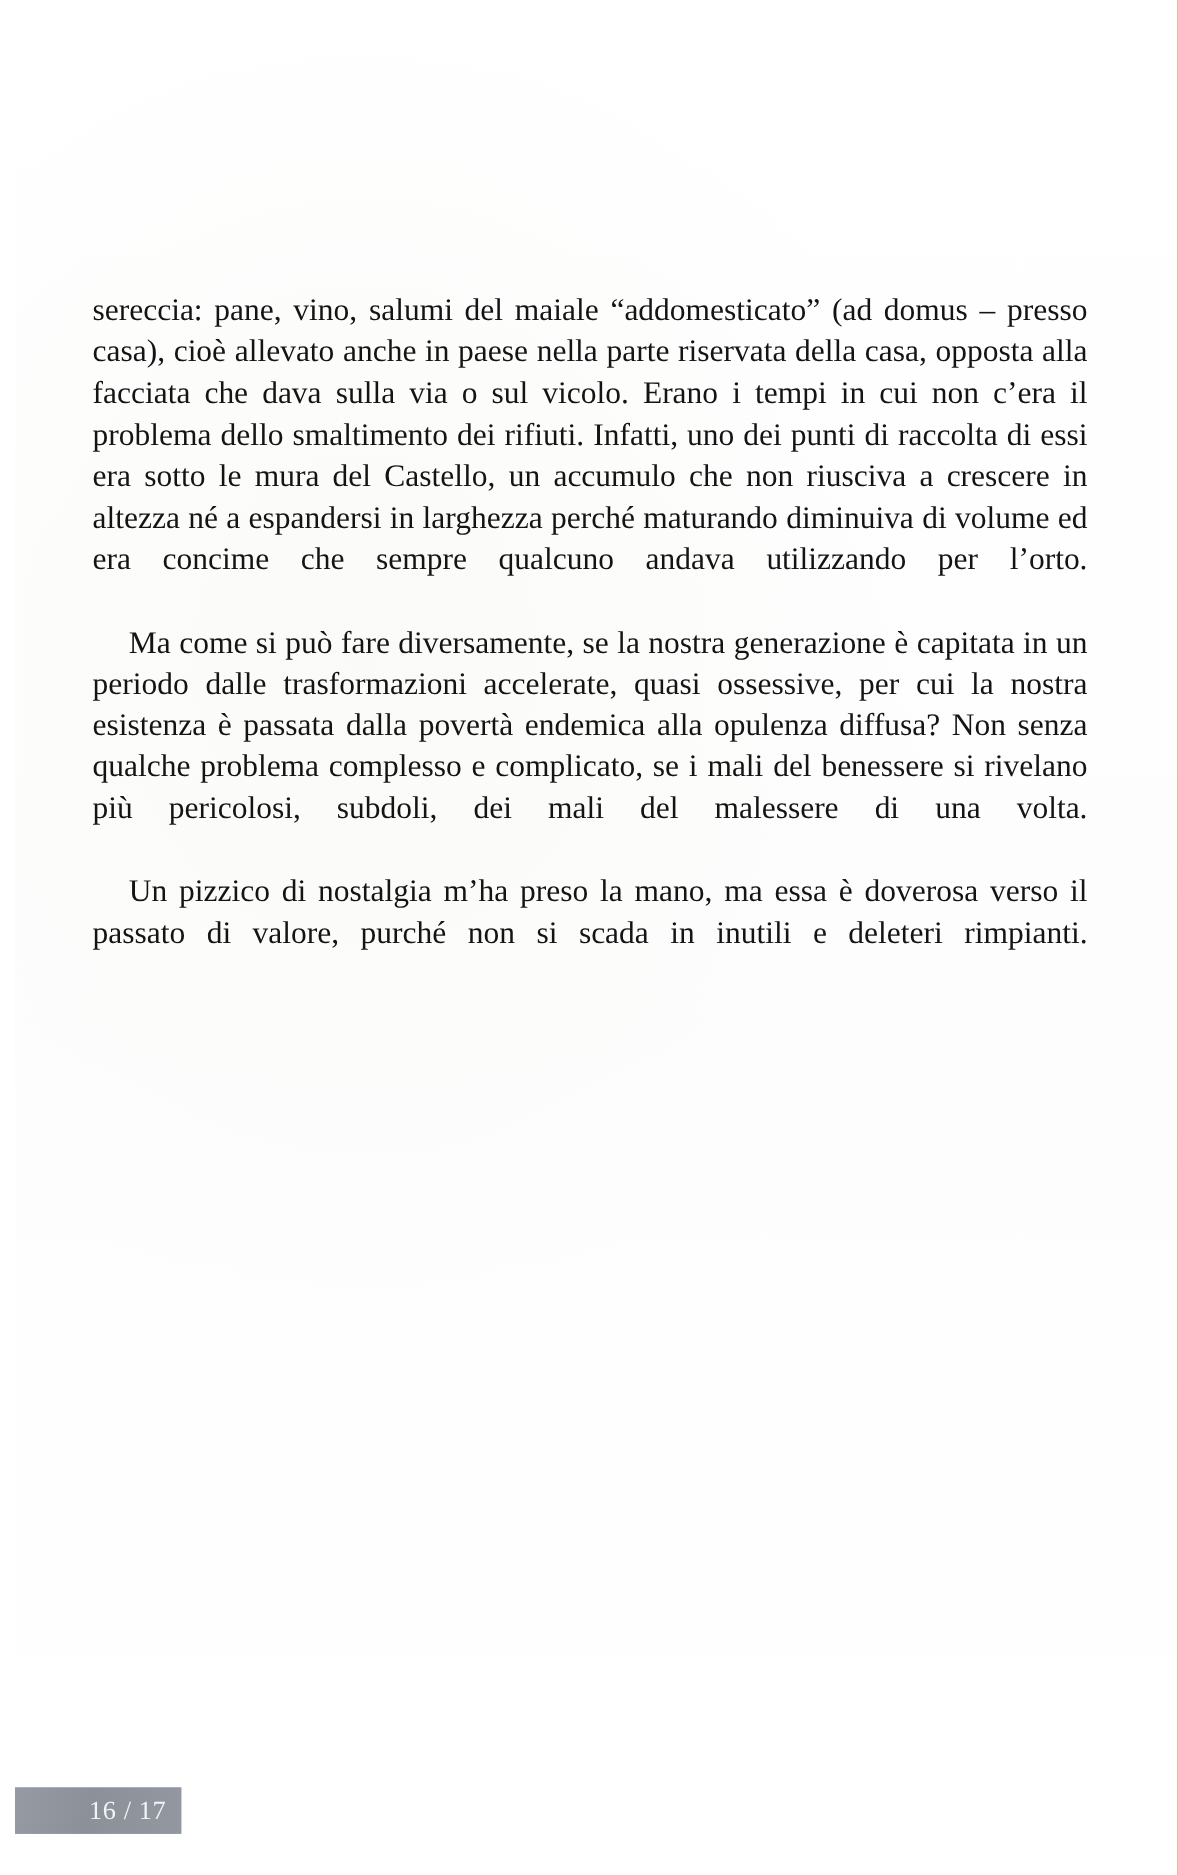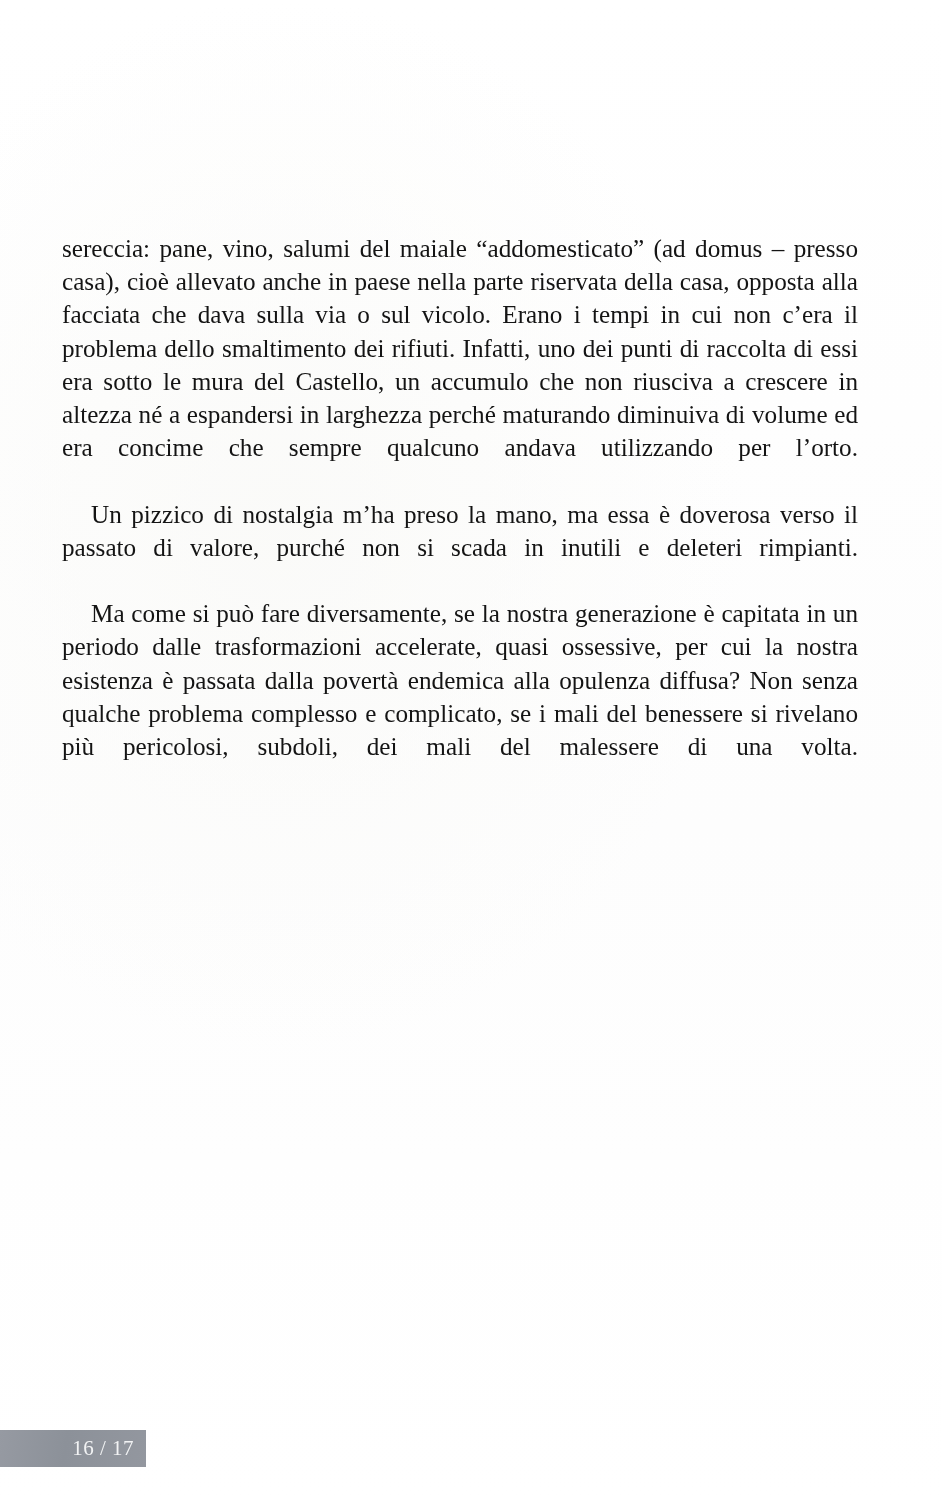"sereccia: pane, vino, salumi del" .page { margin-left: none -> 12px }
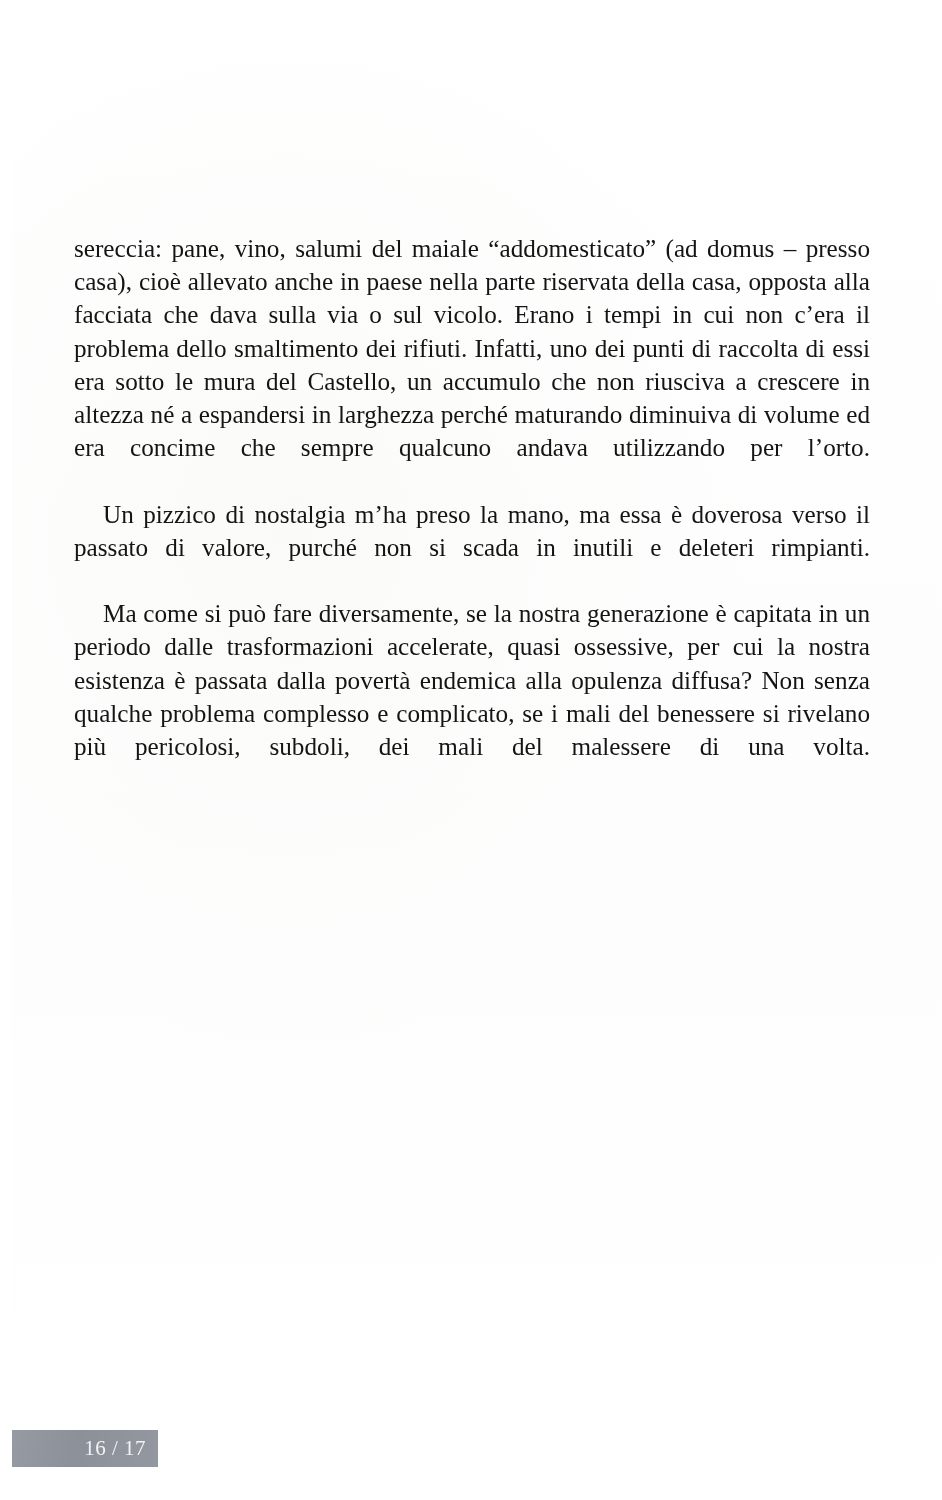"Un pizzico di nostalgia m’ha" p.para { order: before "Ma come si può fare" -> after "Ma come si può fare" }
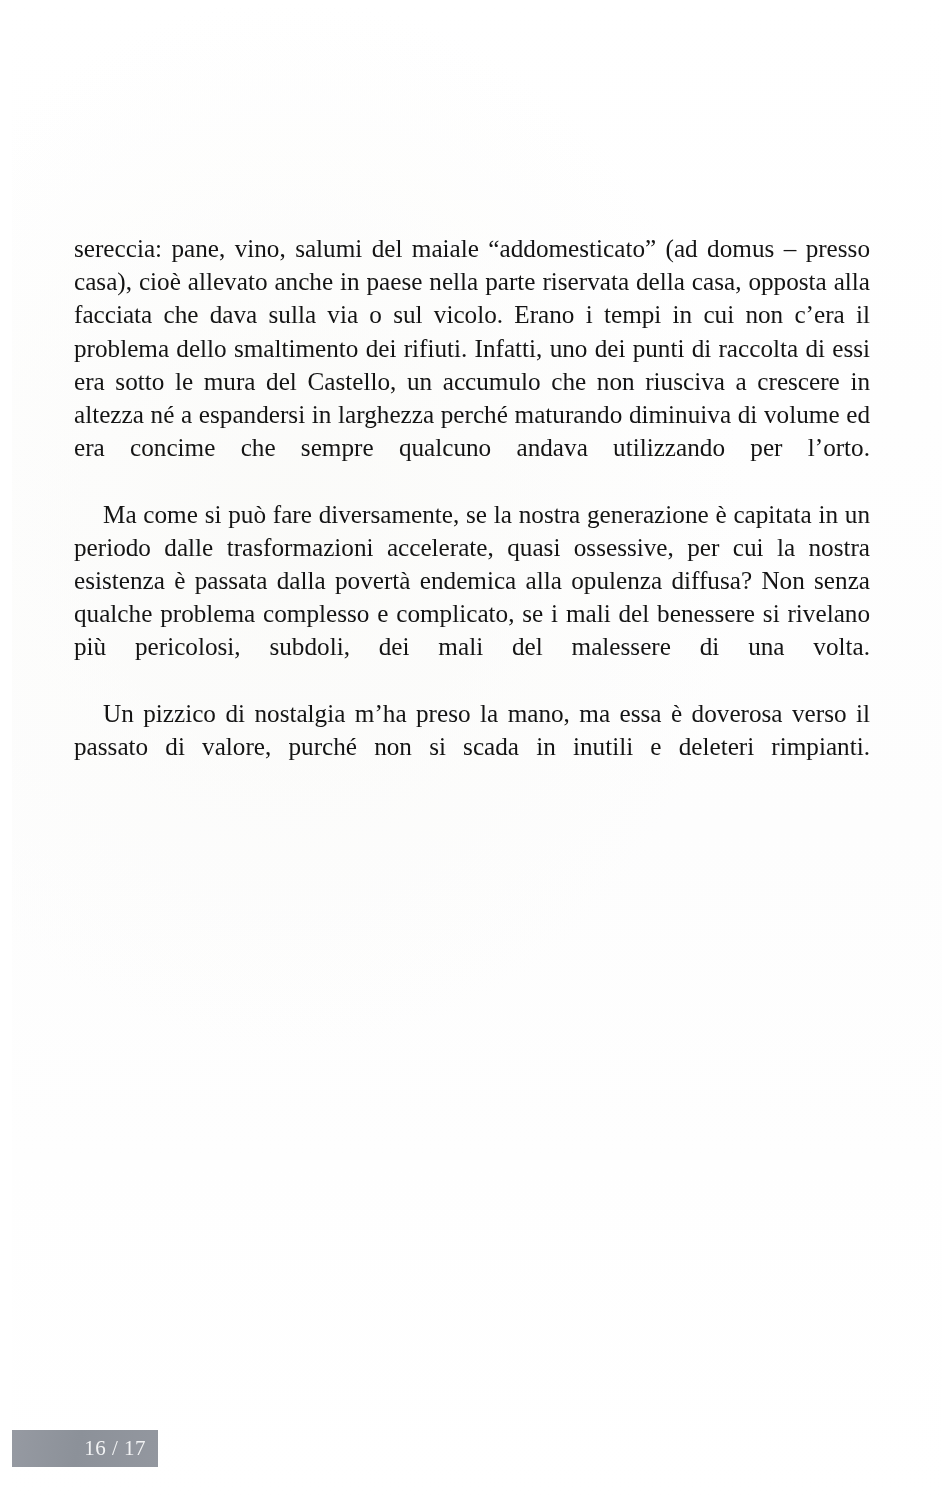"16 / 17" .footer-bar { width: 146px -> 133px }
